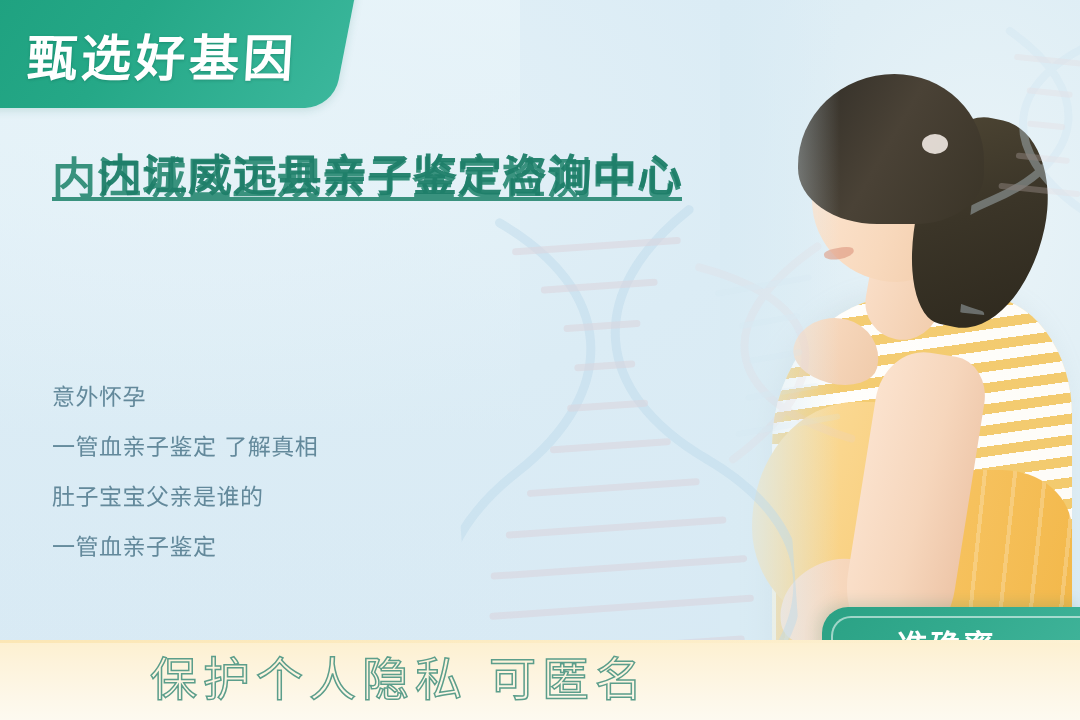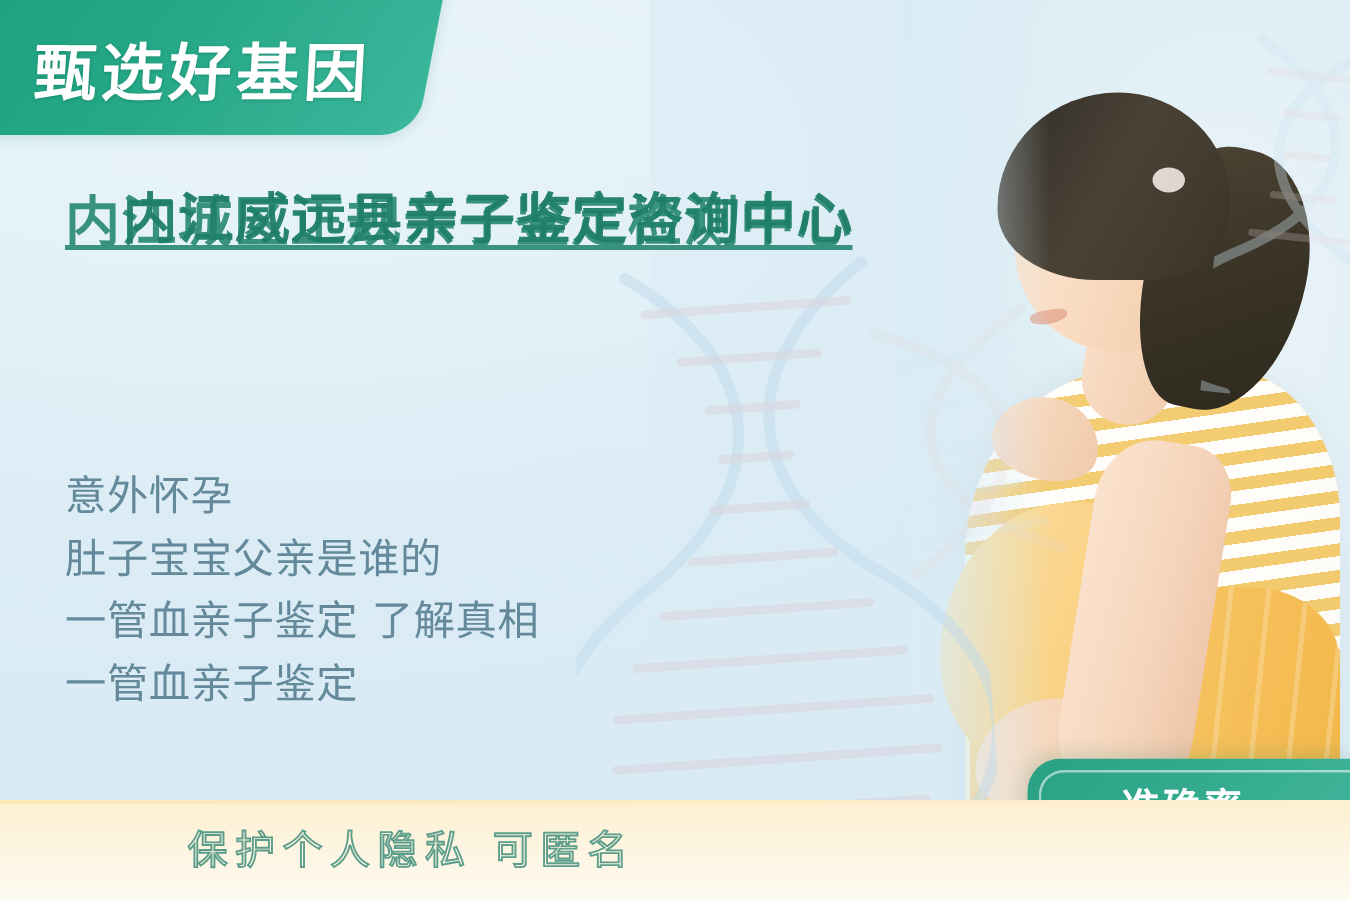"意外怀孕" .copy-line { font-size: 33px -> 23px }
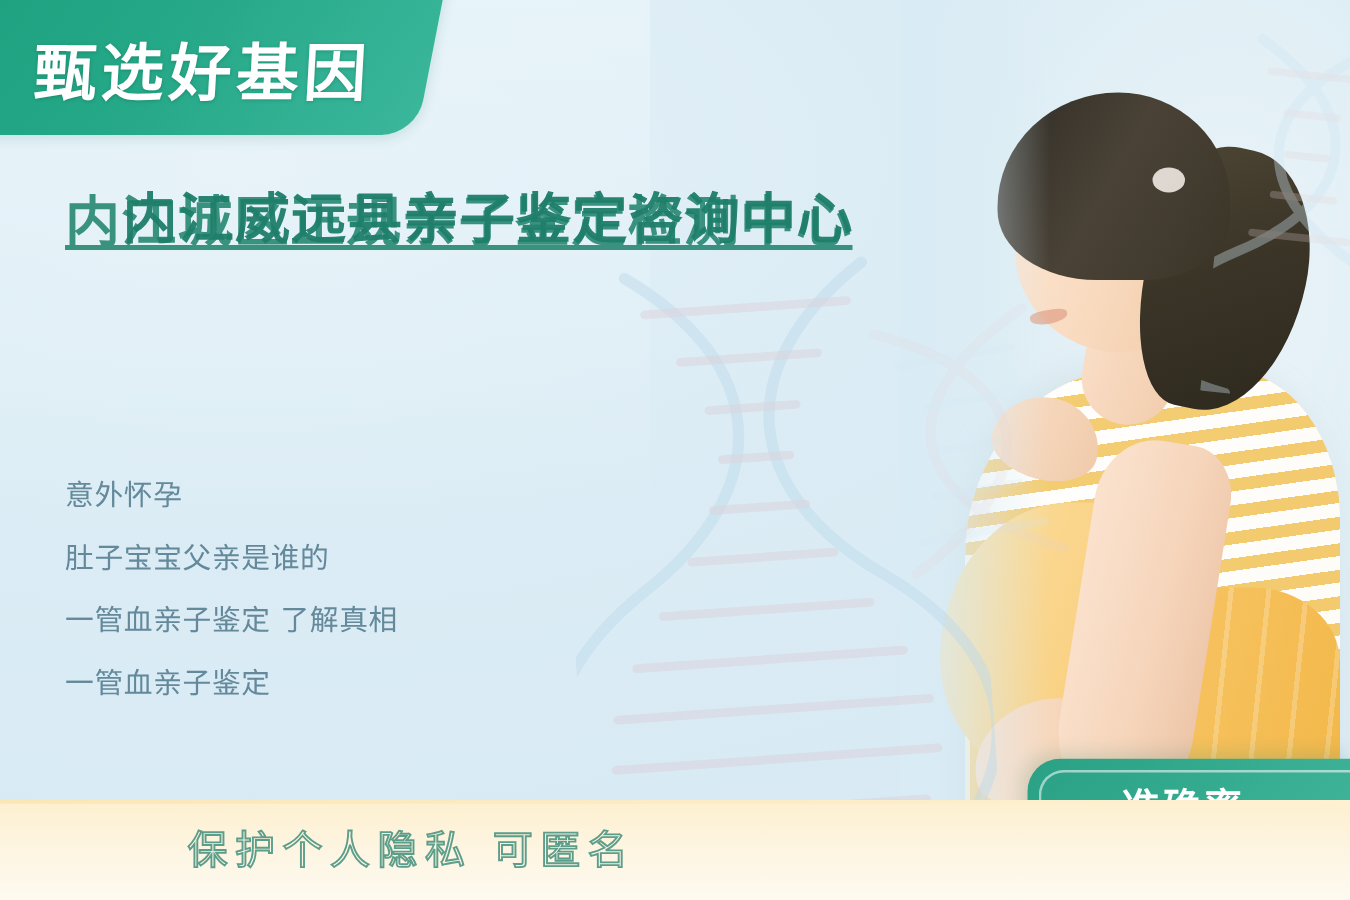"肚子宝宝父亲是谁的" div.copy-line { order: before "一管血亲子鉴定 了解真相" -> after "一管血亲子鉴定 了解真相" }
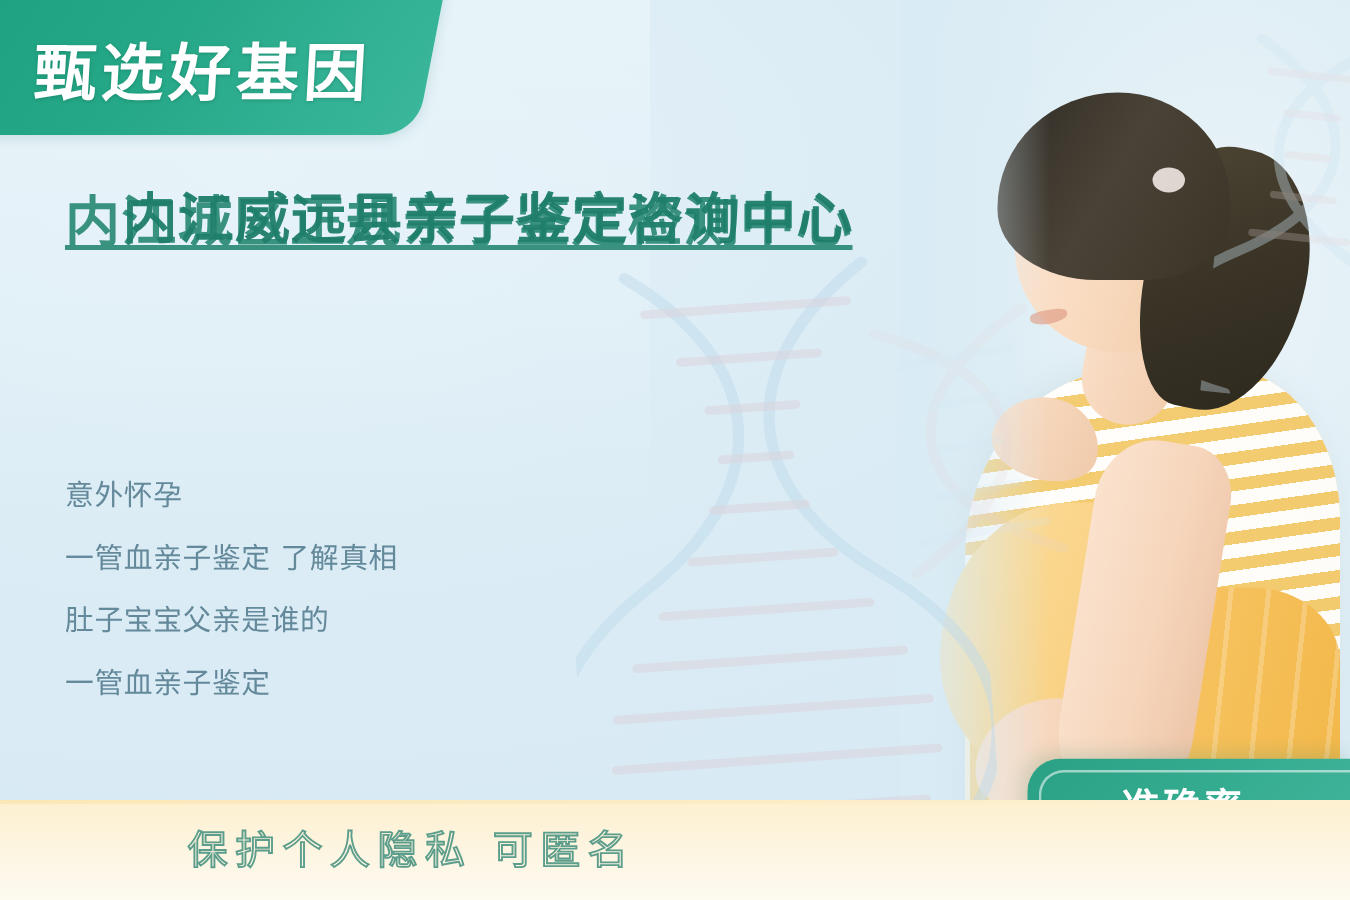"保护个人隐私 可匿名" .band-text { font-size: 32px -> 47px }
